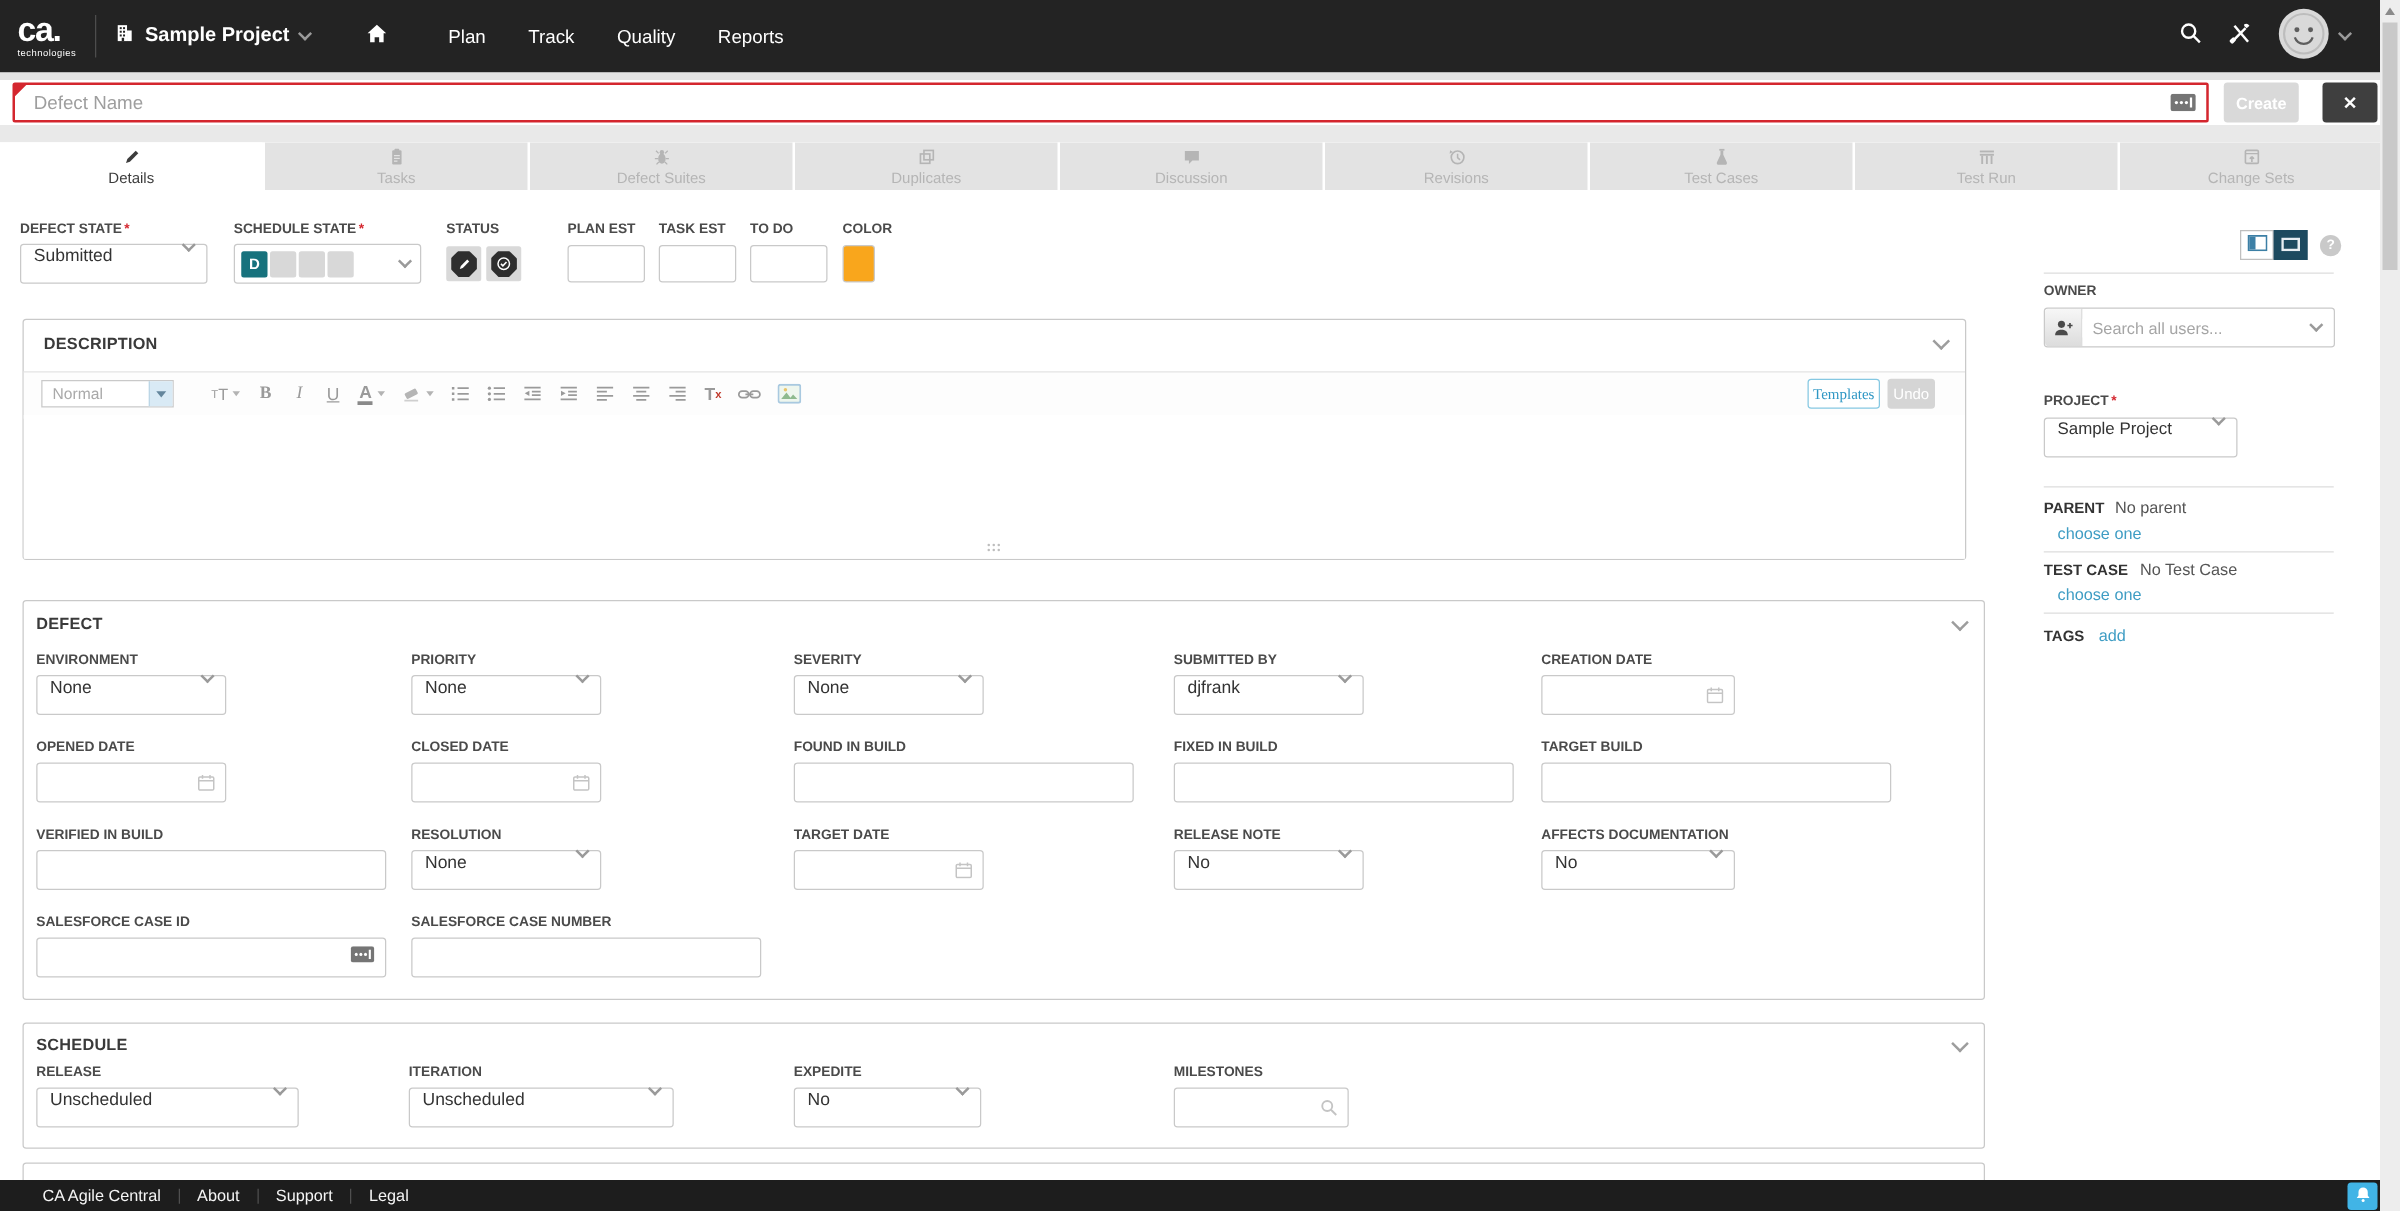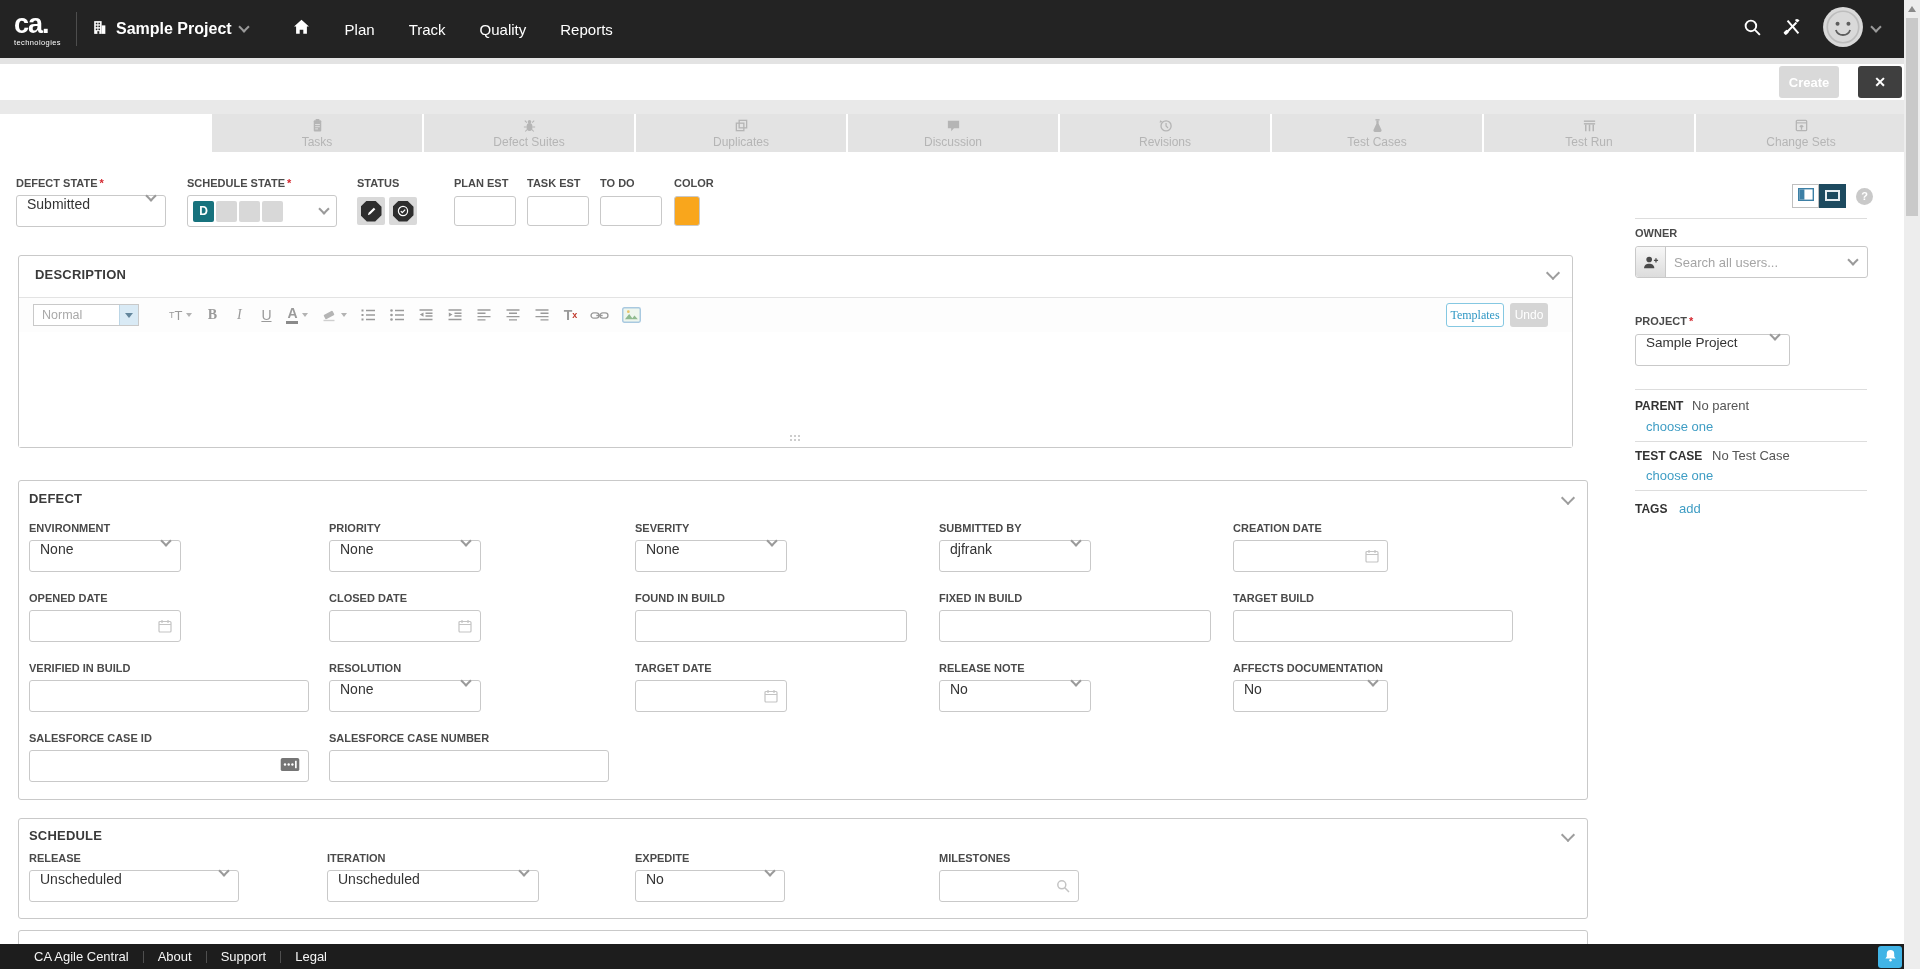"Plan" .nav-menu { margin-left: 34px -> 48px }
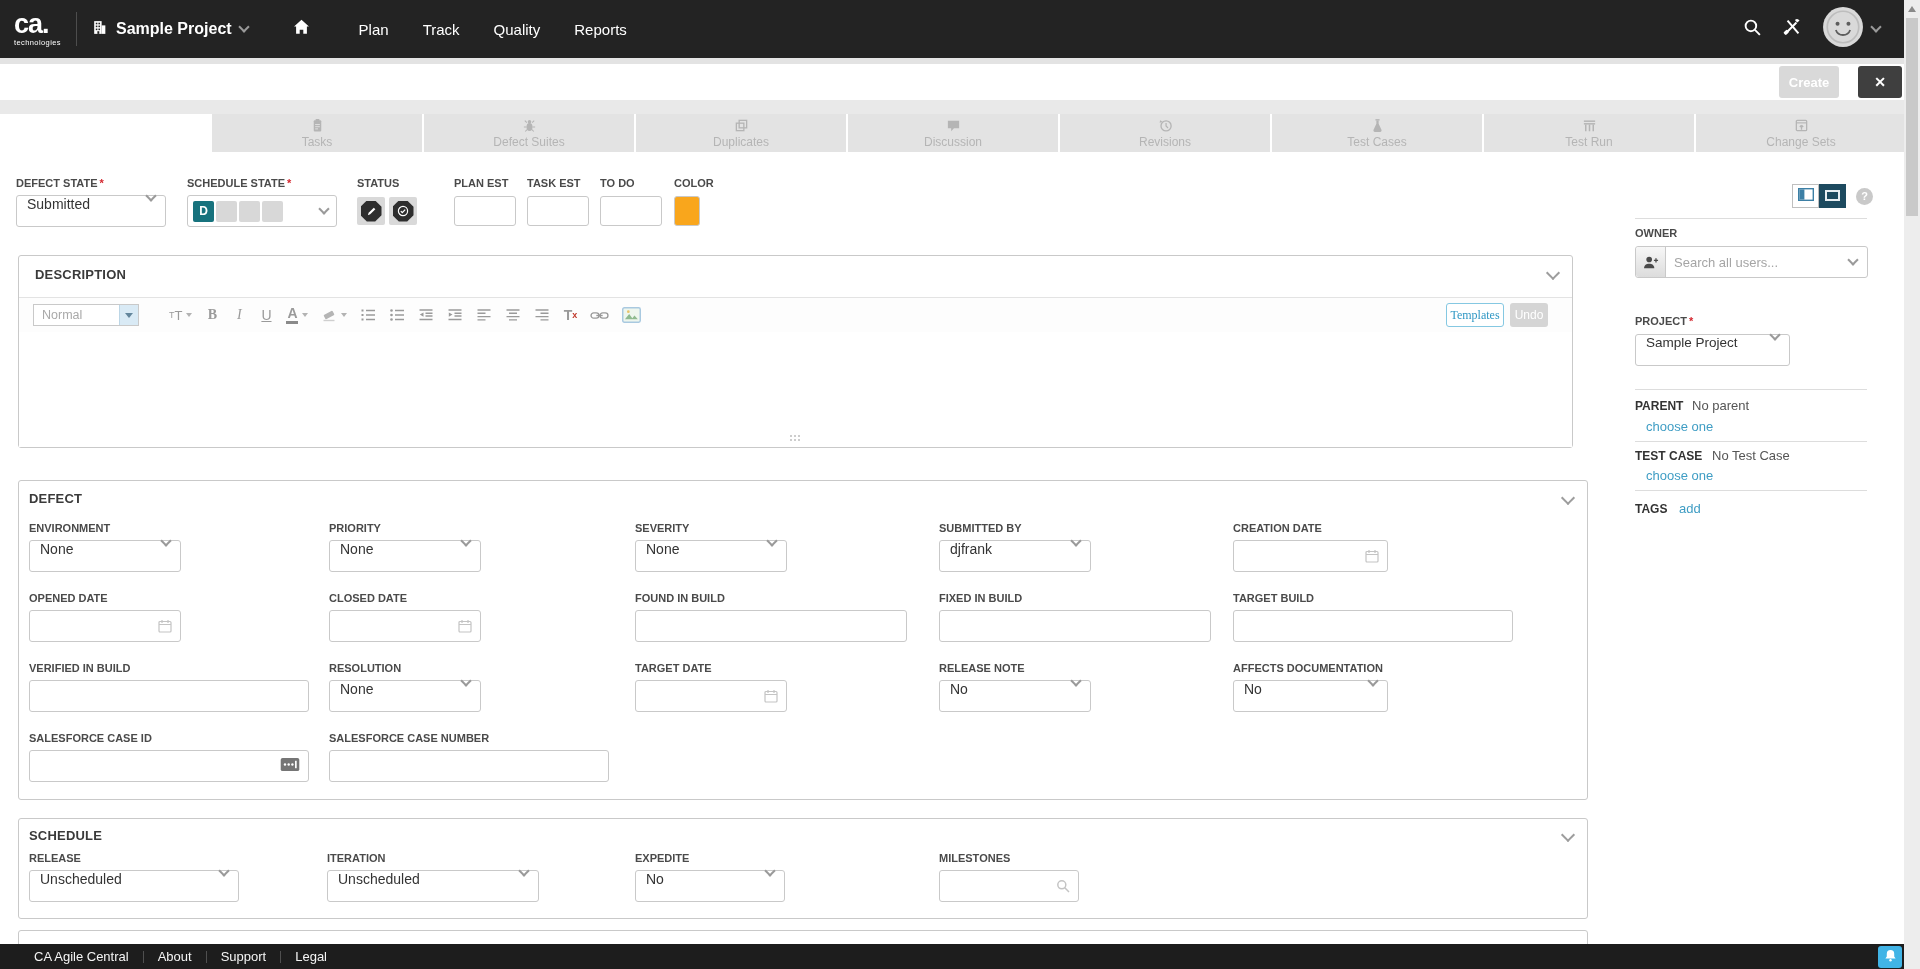"Defect Name" div.name-wrap { html: none -> <div> <input> <span></span> <span> <svg> <rect></rect> <circle></circle> <circle></circle> <circle></circle> <rect></rect> </svg> </span> </div> }
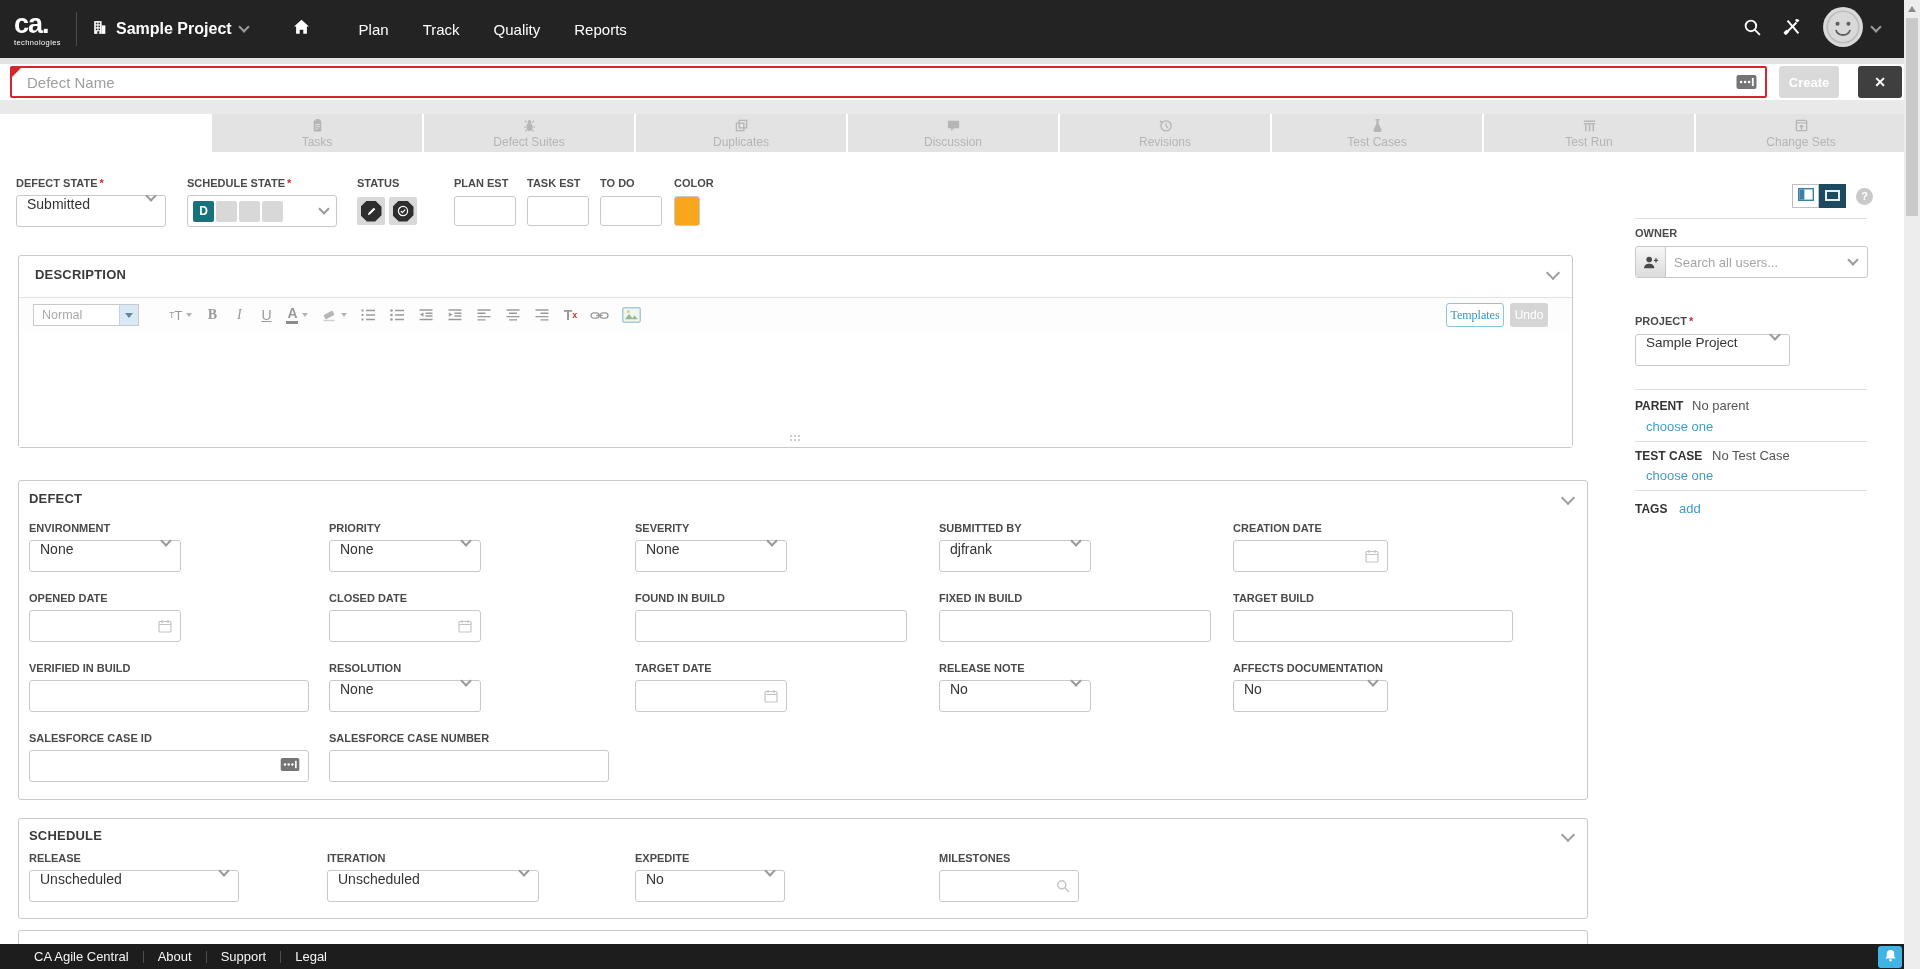"Details" div.tab { html: none -> <div> <span> <svg> <path></path> </svg> </span> <span>Details</span> </div> }
